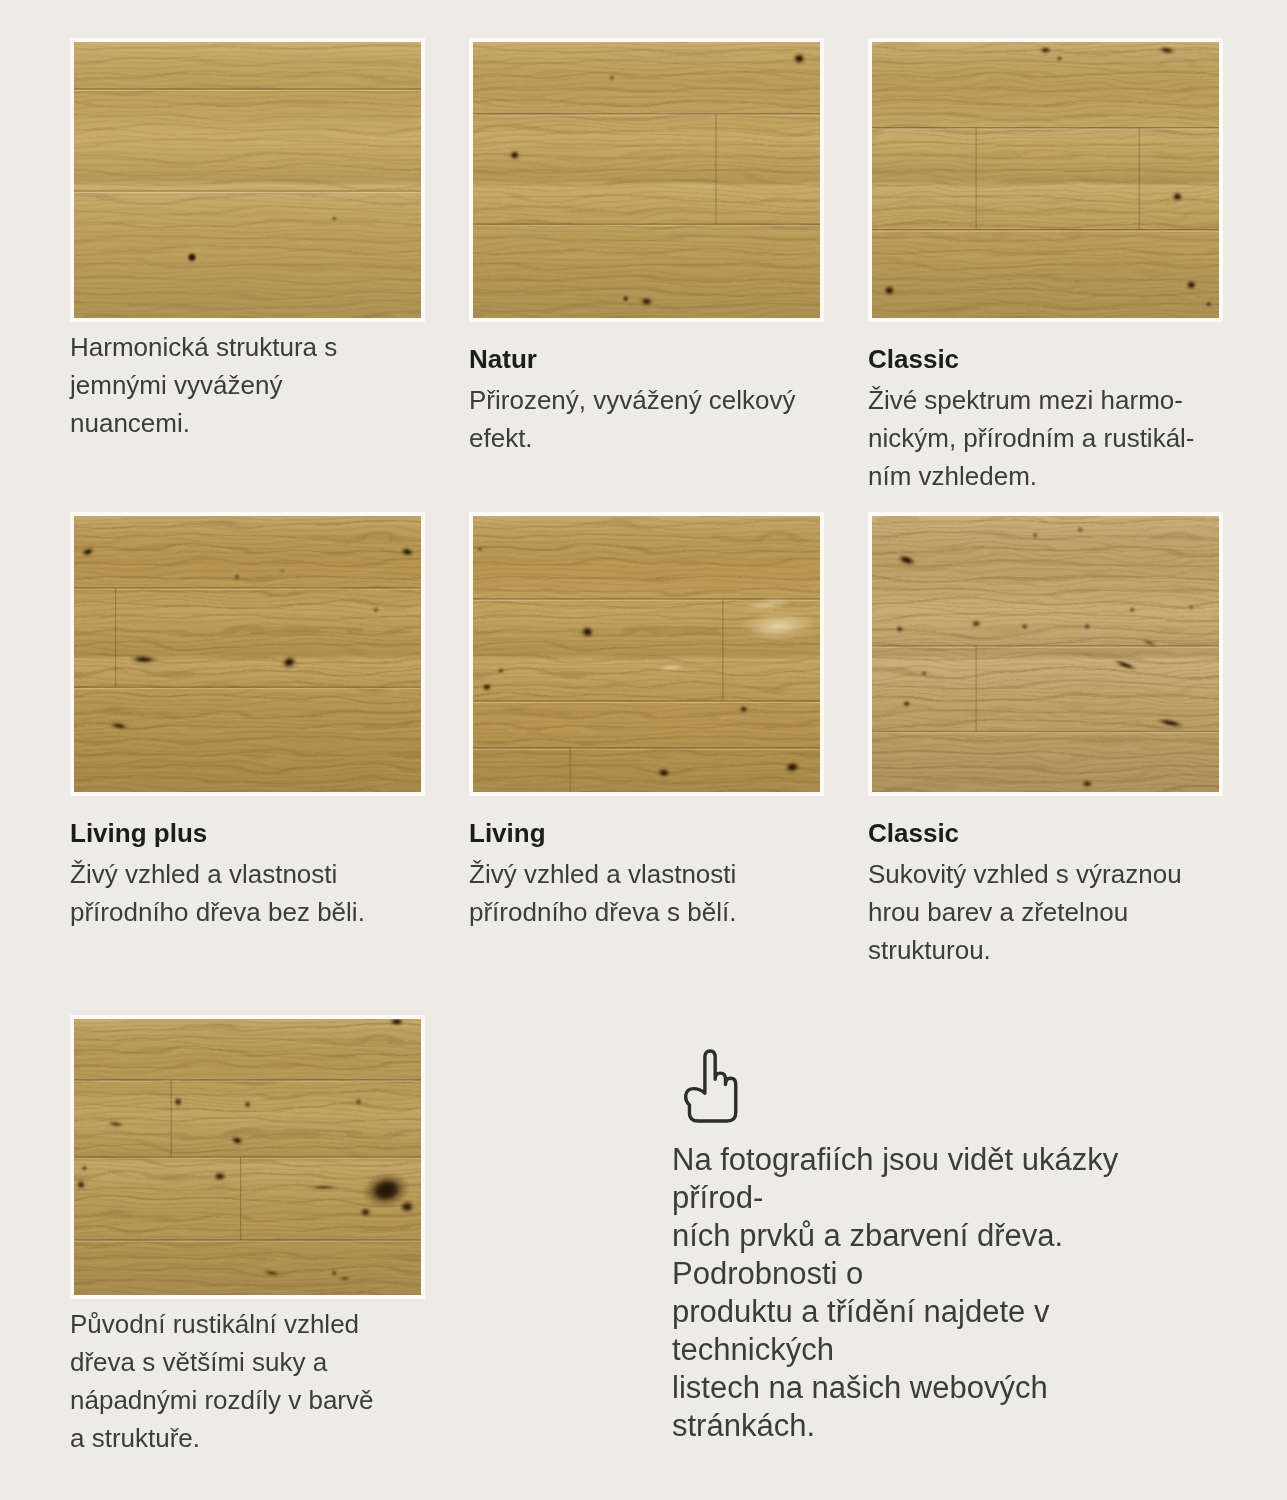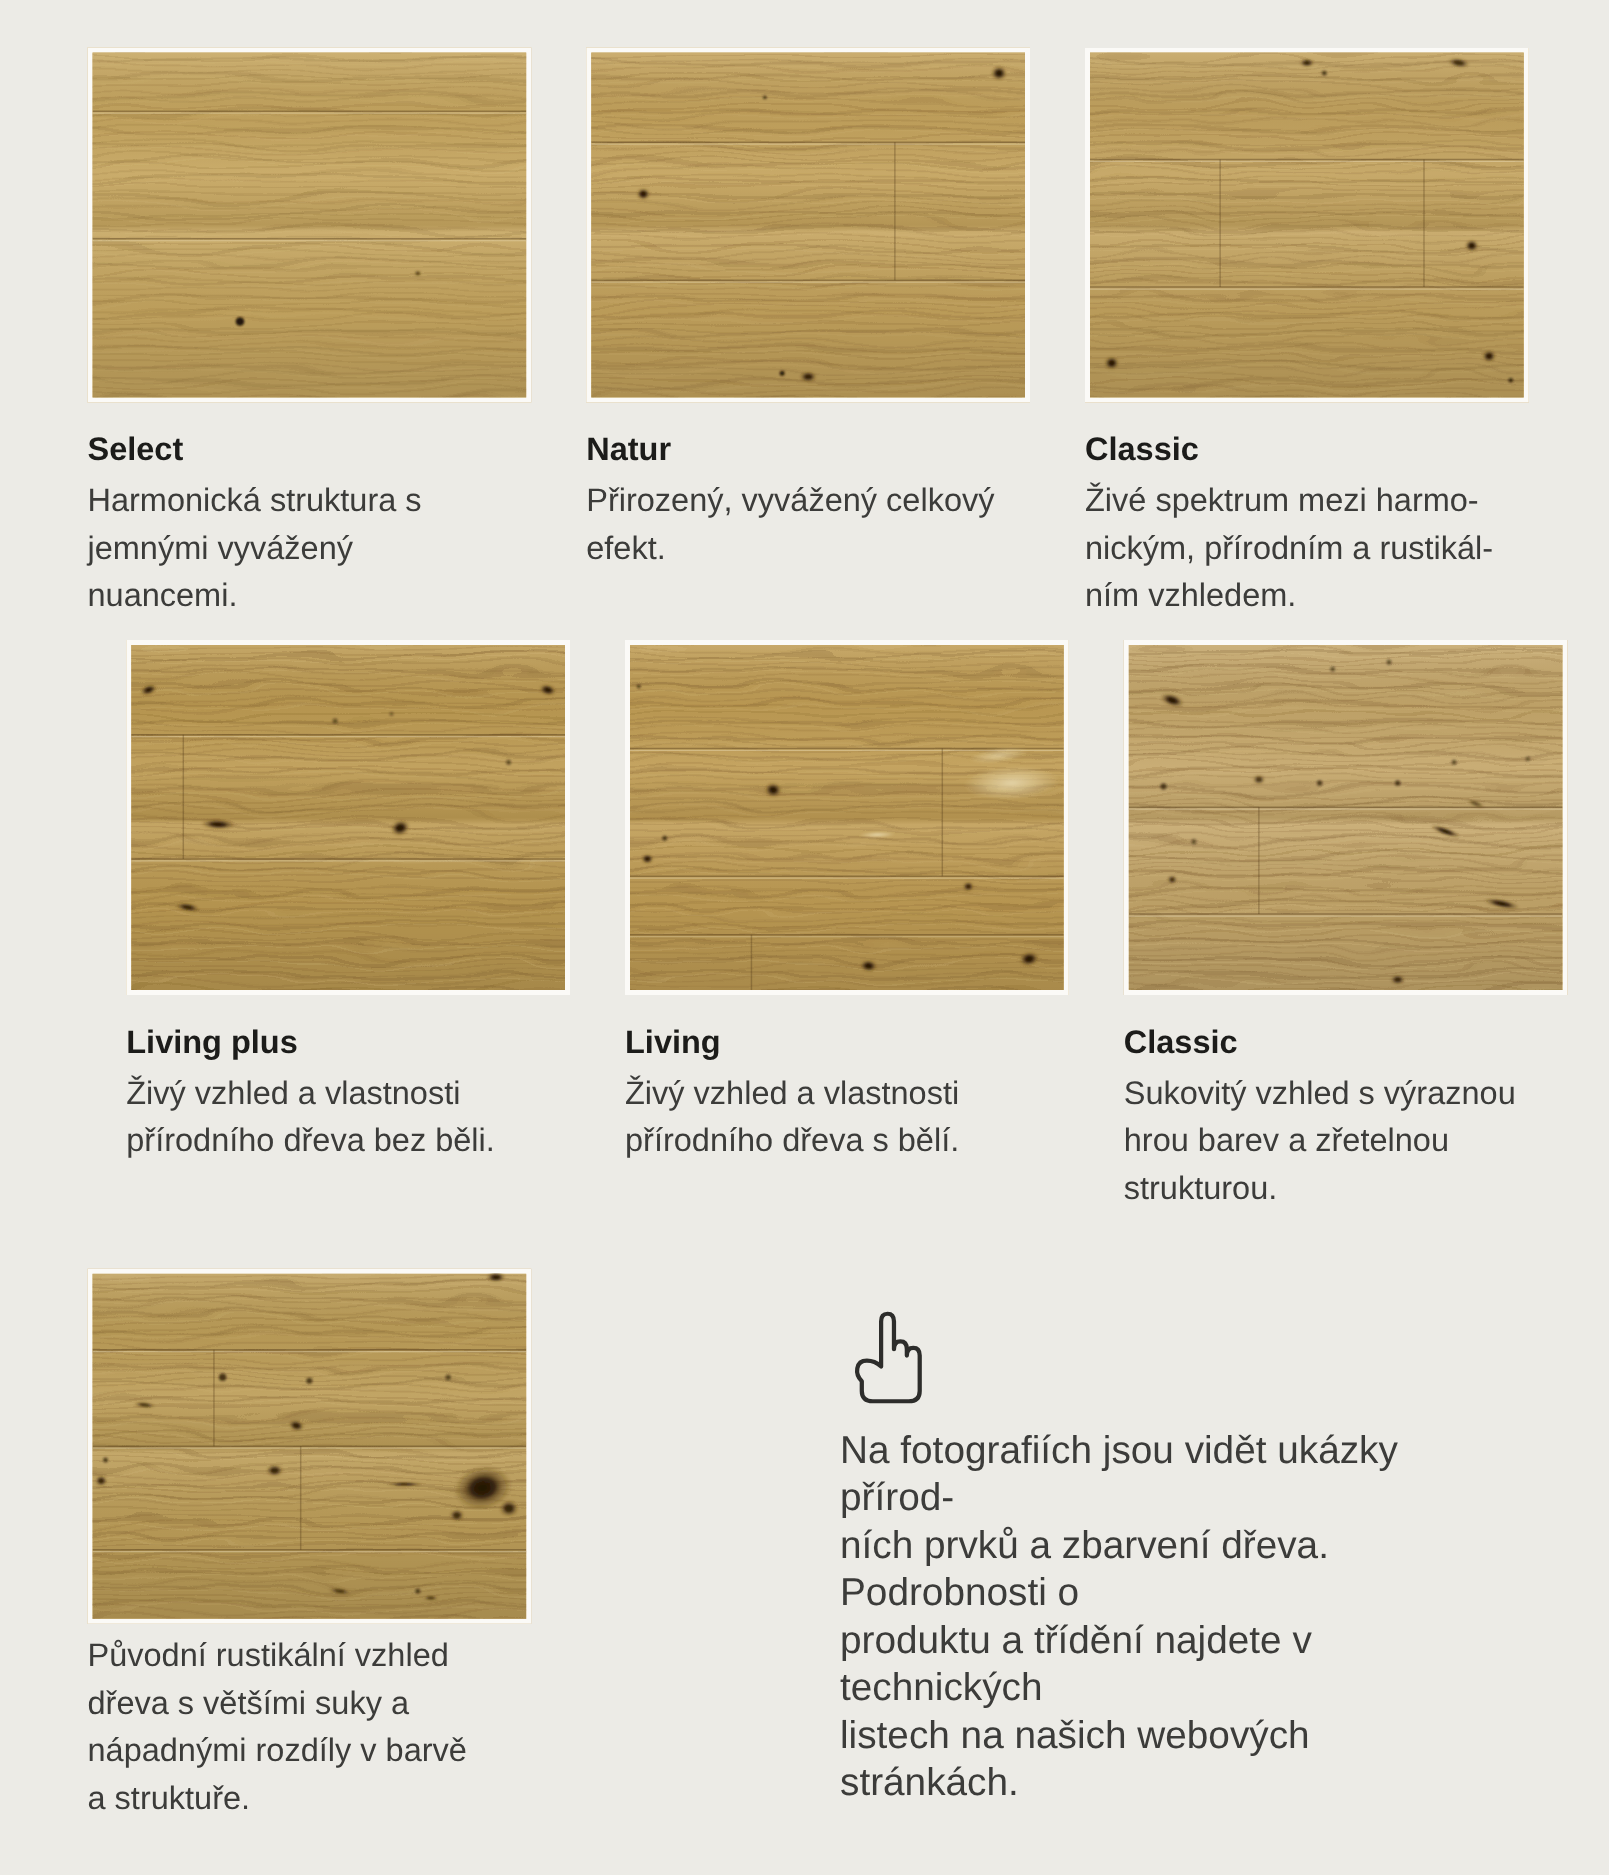"Select" h3.grade-title { html: <h3>Select</h3> -> none }
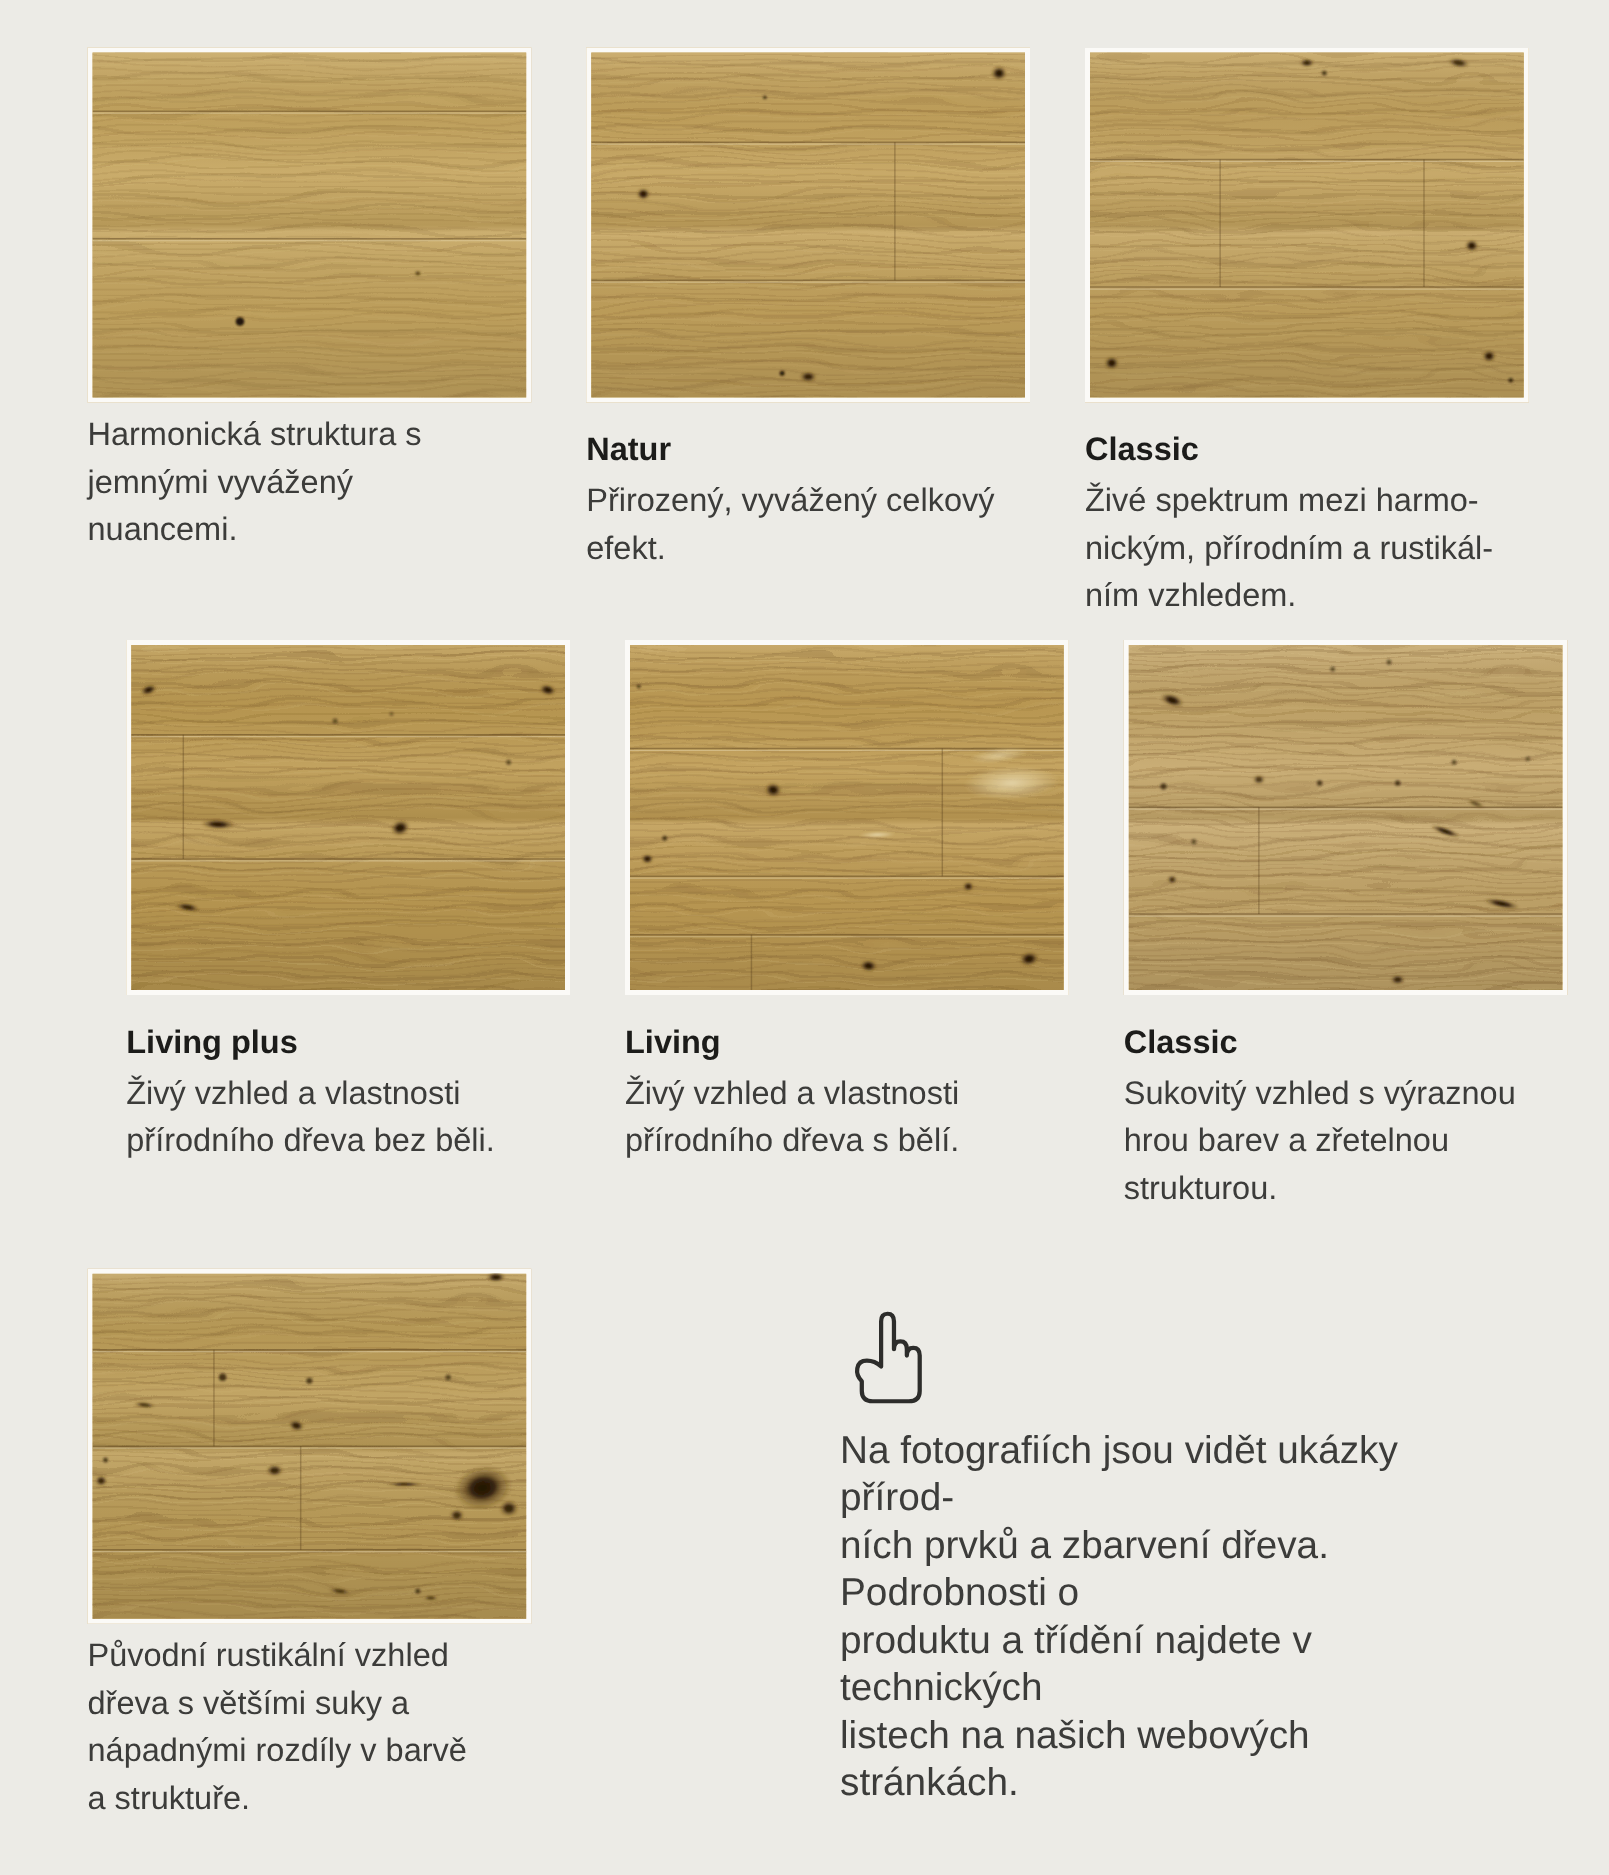"Living plus" .row-2 { margin-left: 31px -> none }
